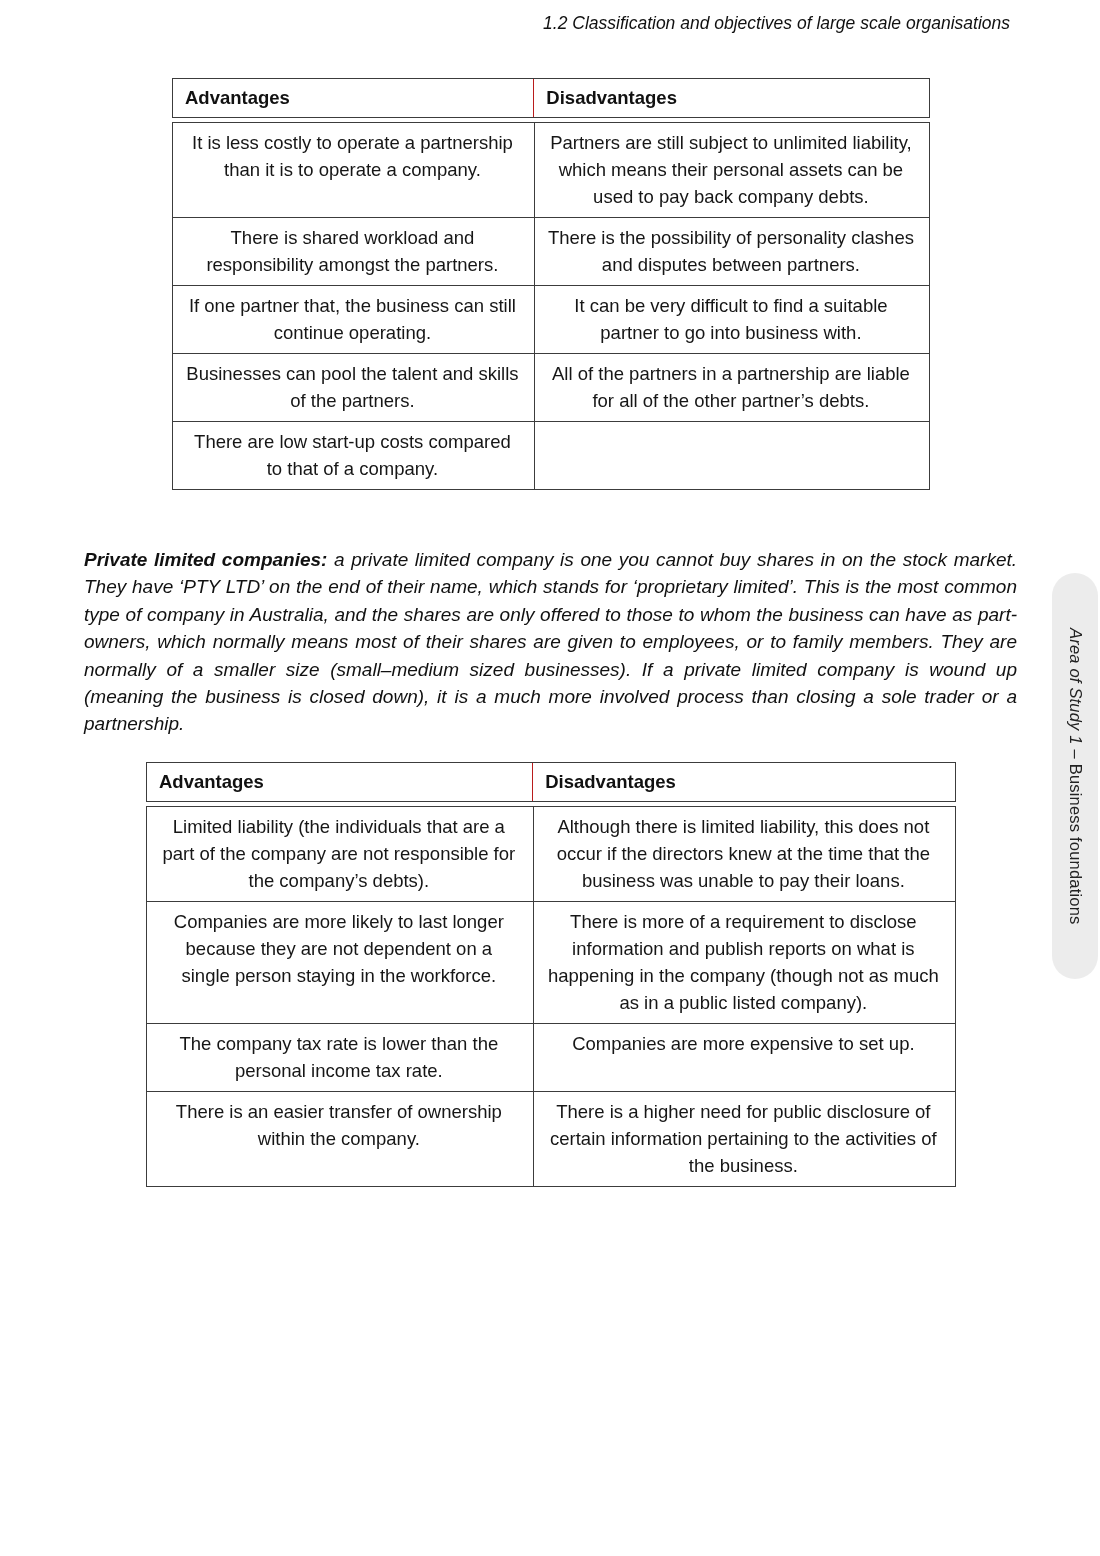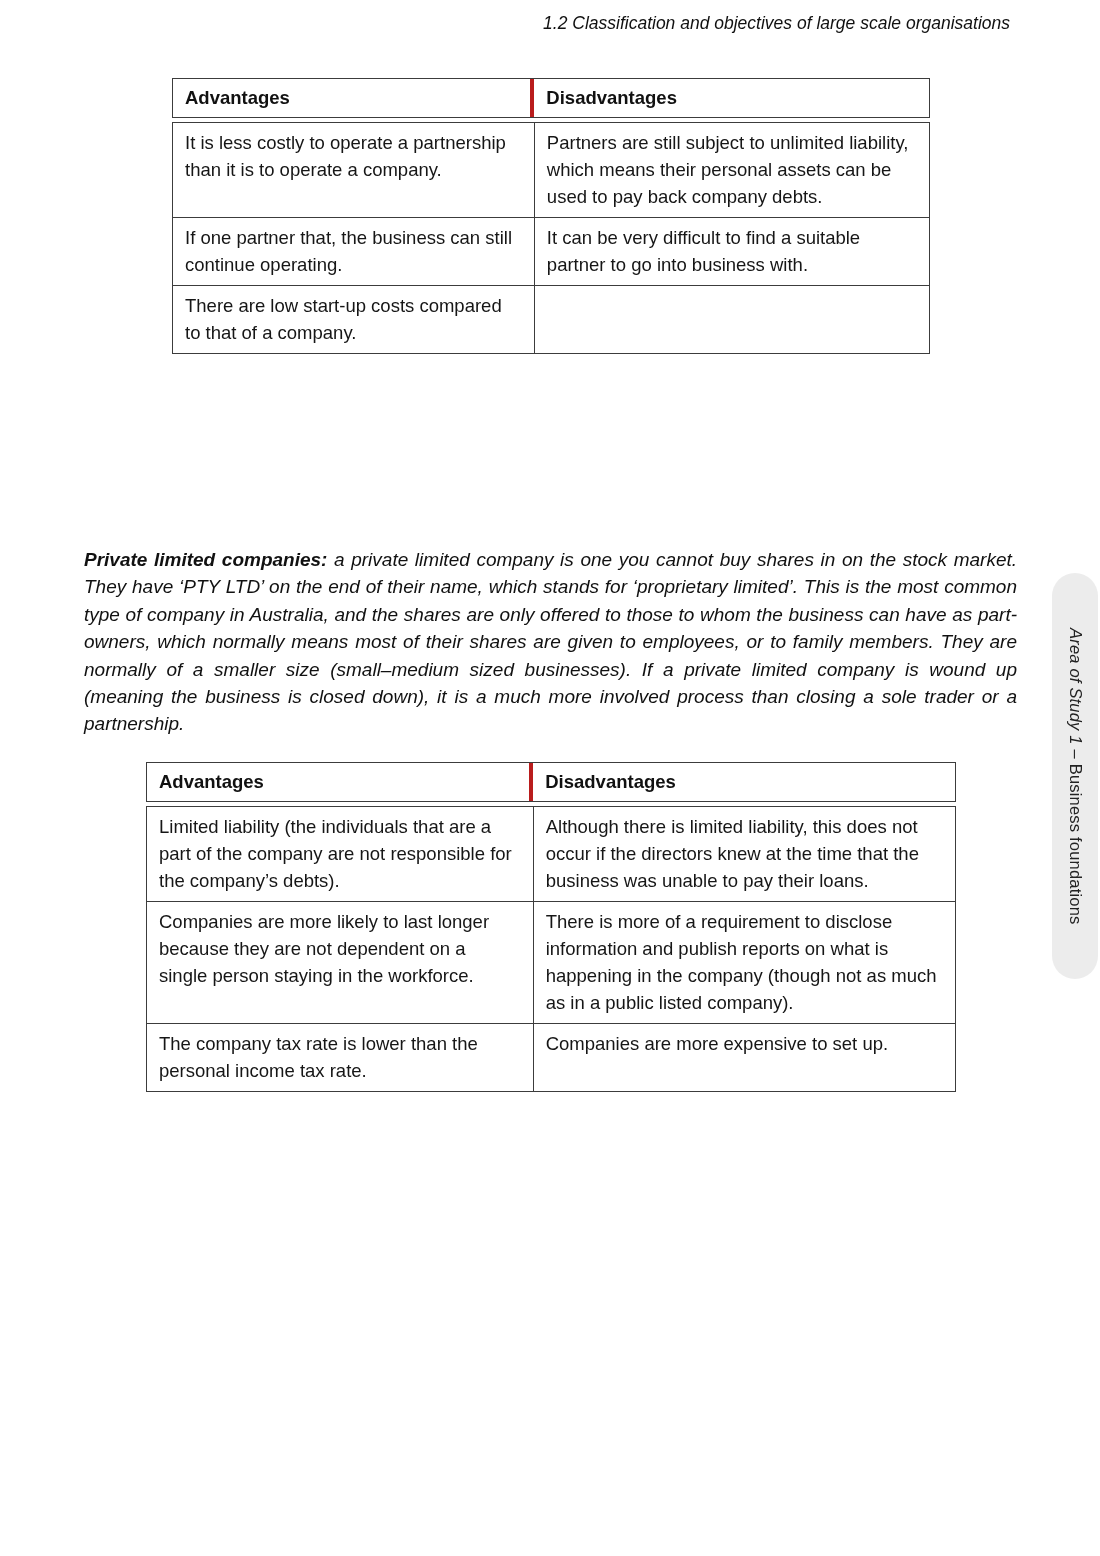"Advantages" .tbl-head .hcell.adv { border-right: 4px solid #b91c1c -> 1px solid #b91c1c }
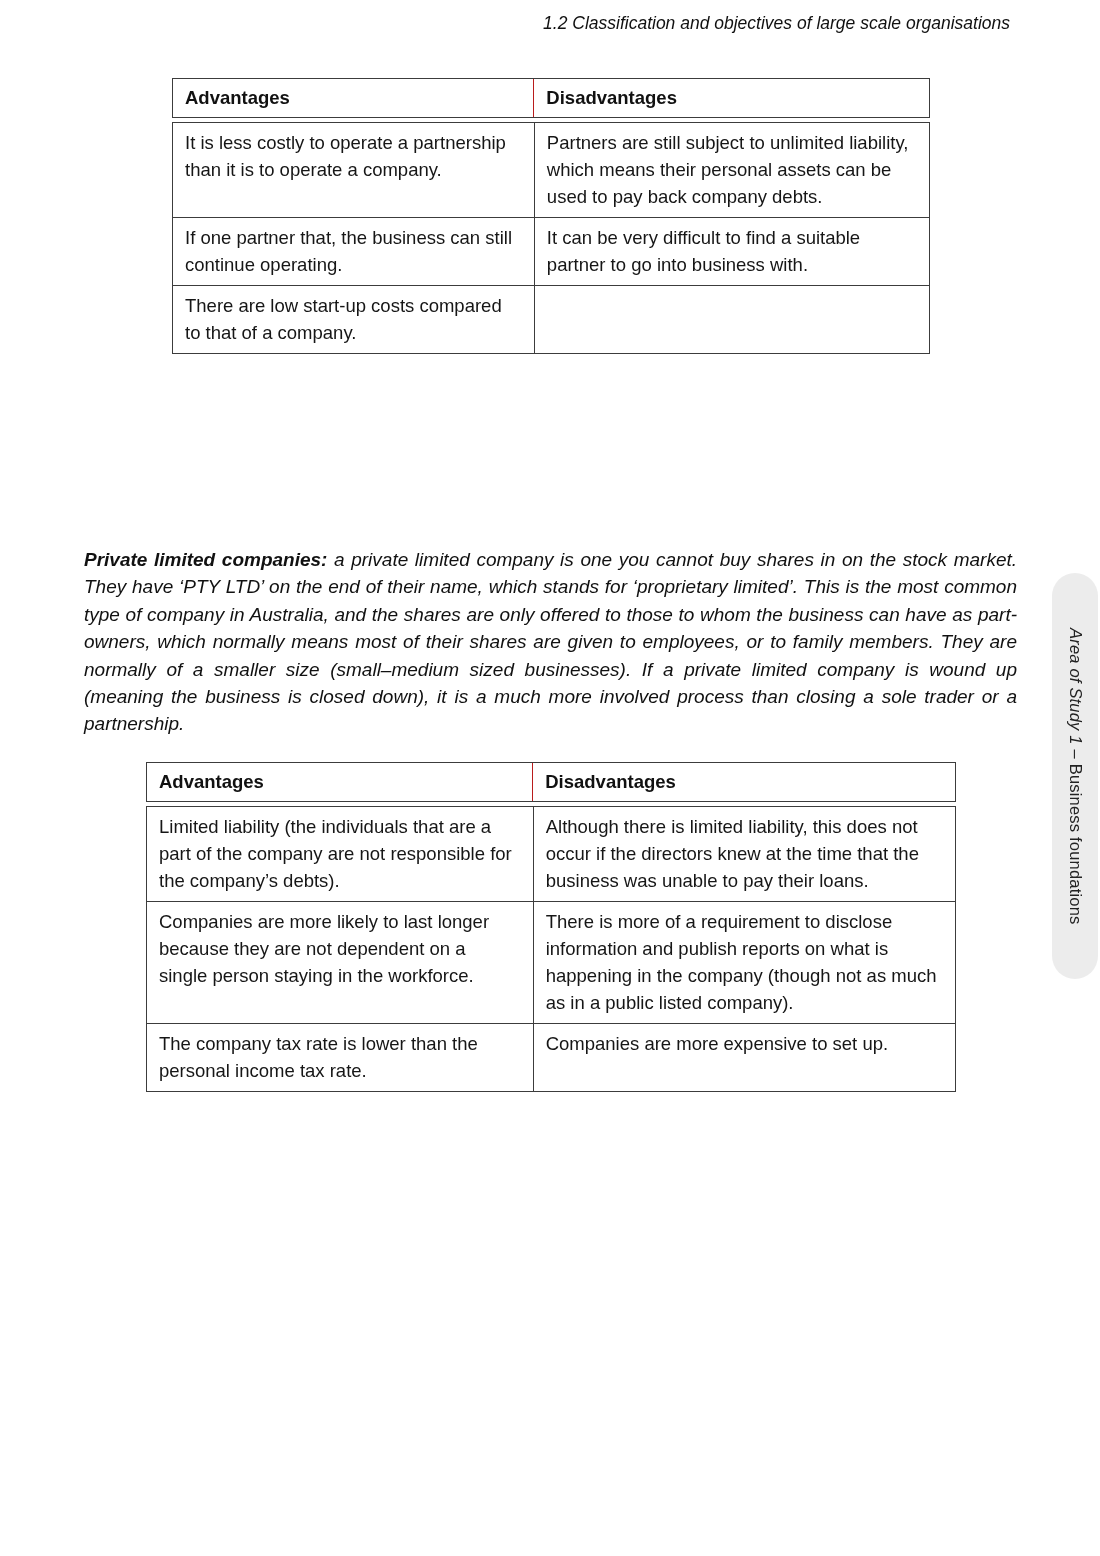"It is less costly to" .tbl-body { text-align: none -> center }
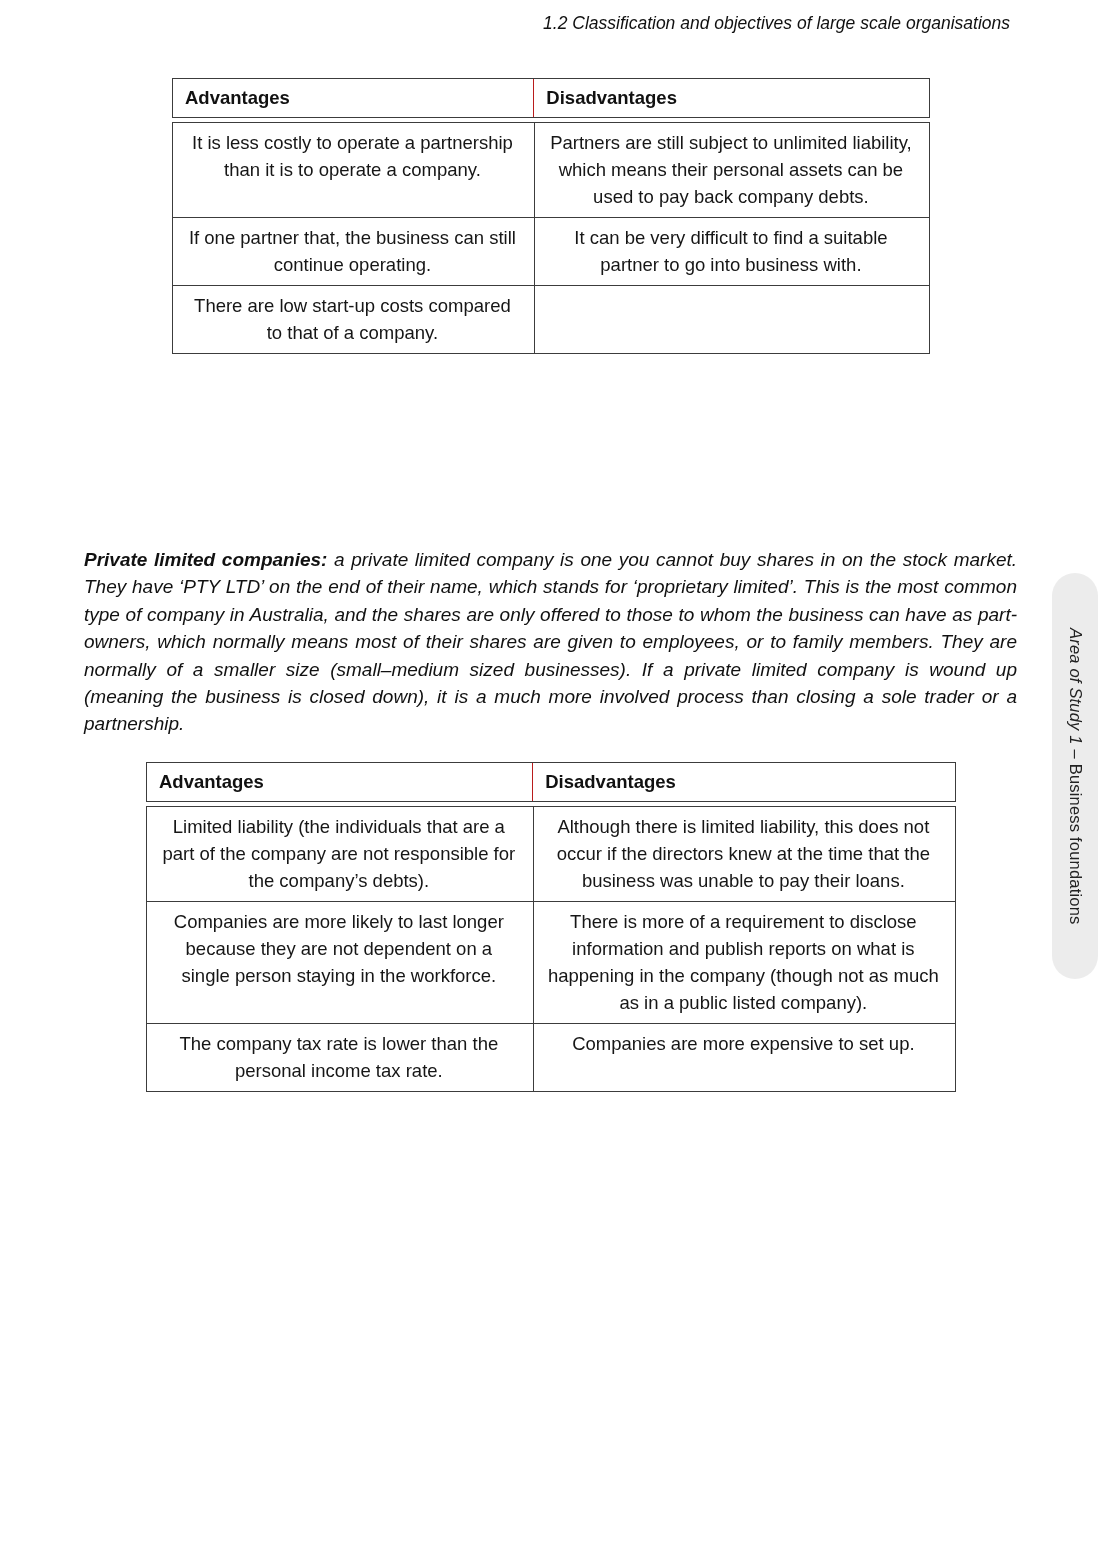"There is shared workload and" tr { html: none -> <tr> <td>There is shared workload and responsibility amongst the partners.</td> <td>There is the possibility of personality clashes and disputes between partners.</td> </tr> }
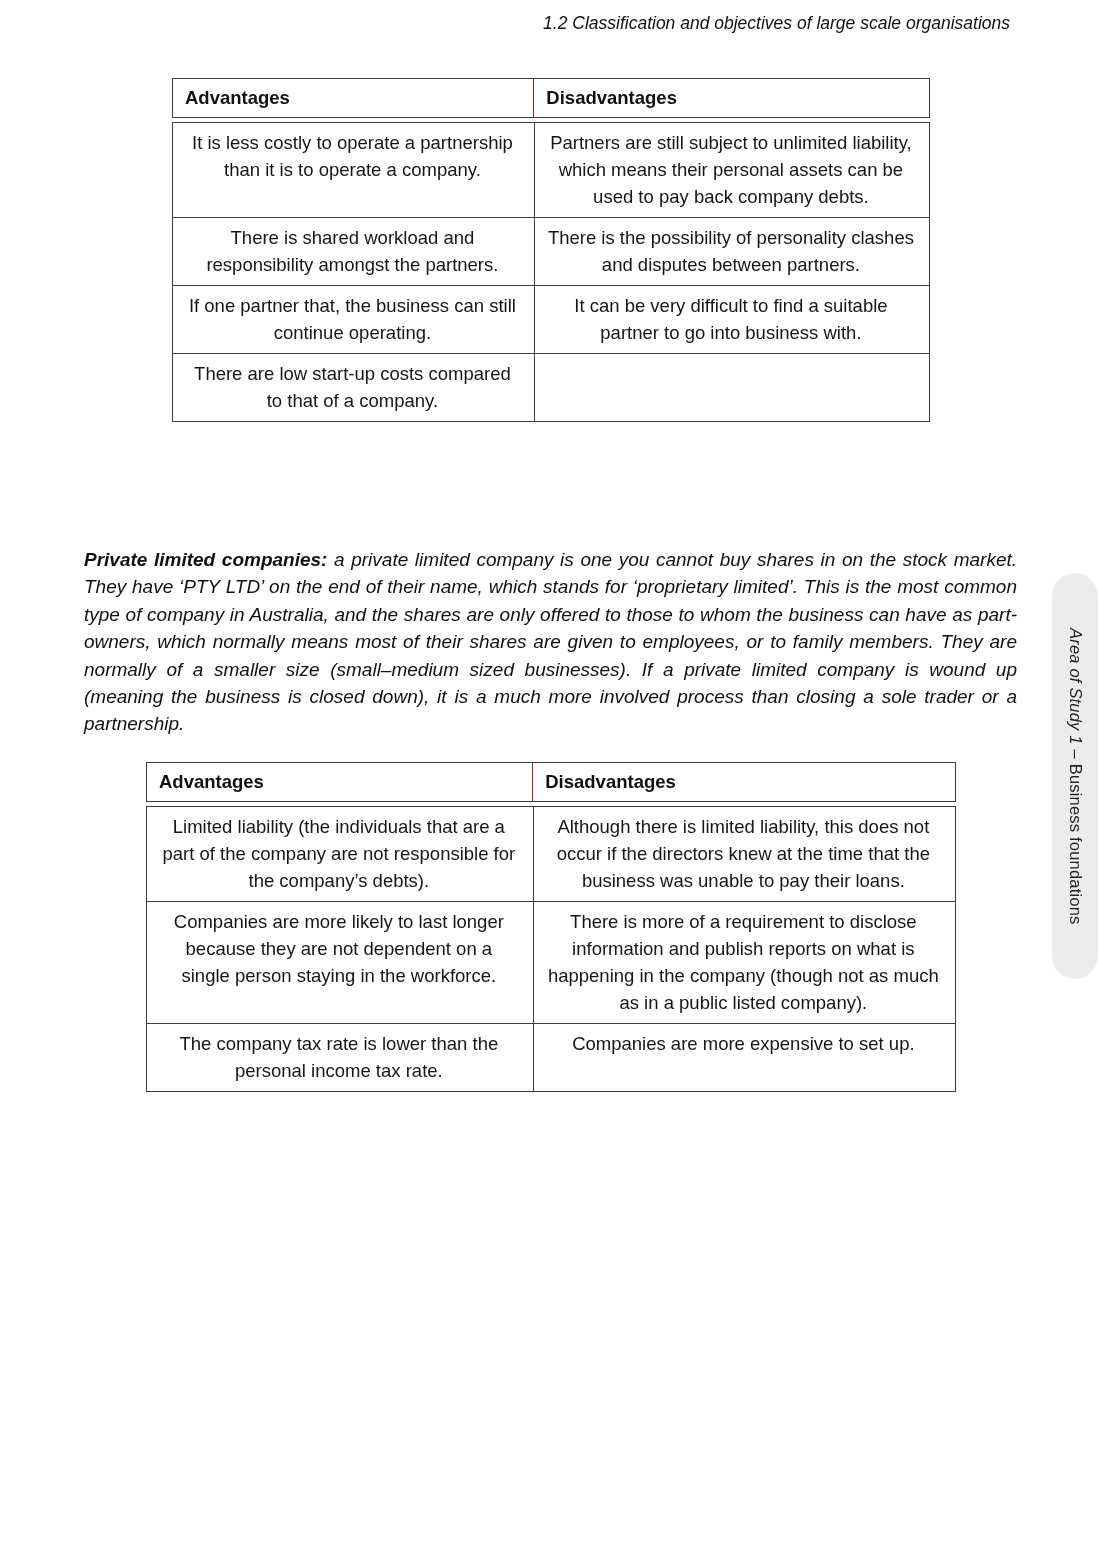"Businesses can pool the talent" tr { html: none -> <tr> <td>Businesses can pool the talent and skills of the partners.</td> <td>All of the partners in a partnership are liable for all of the other partner’s debts.</td> </tr> }
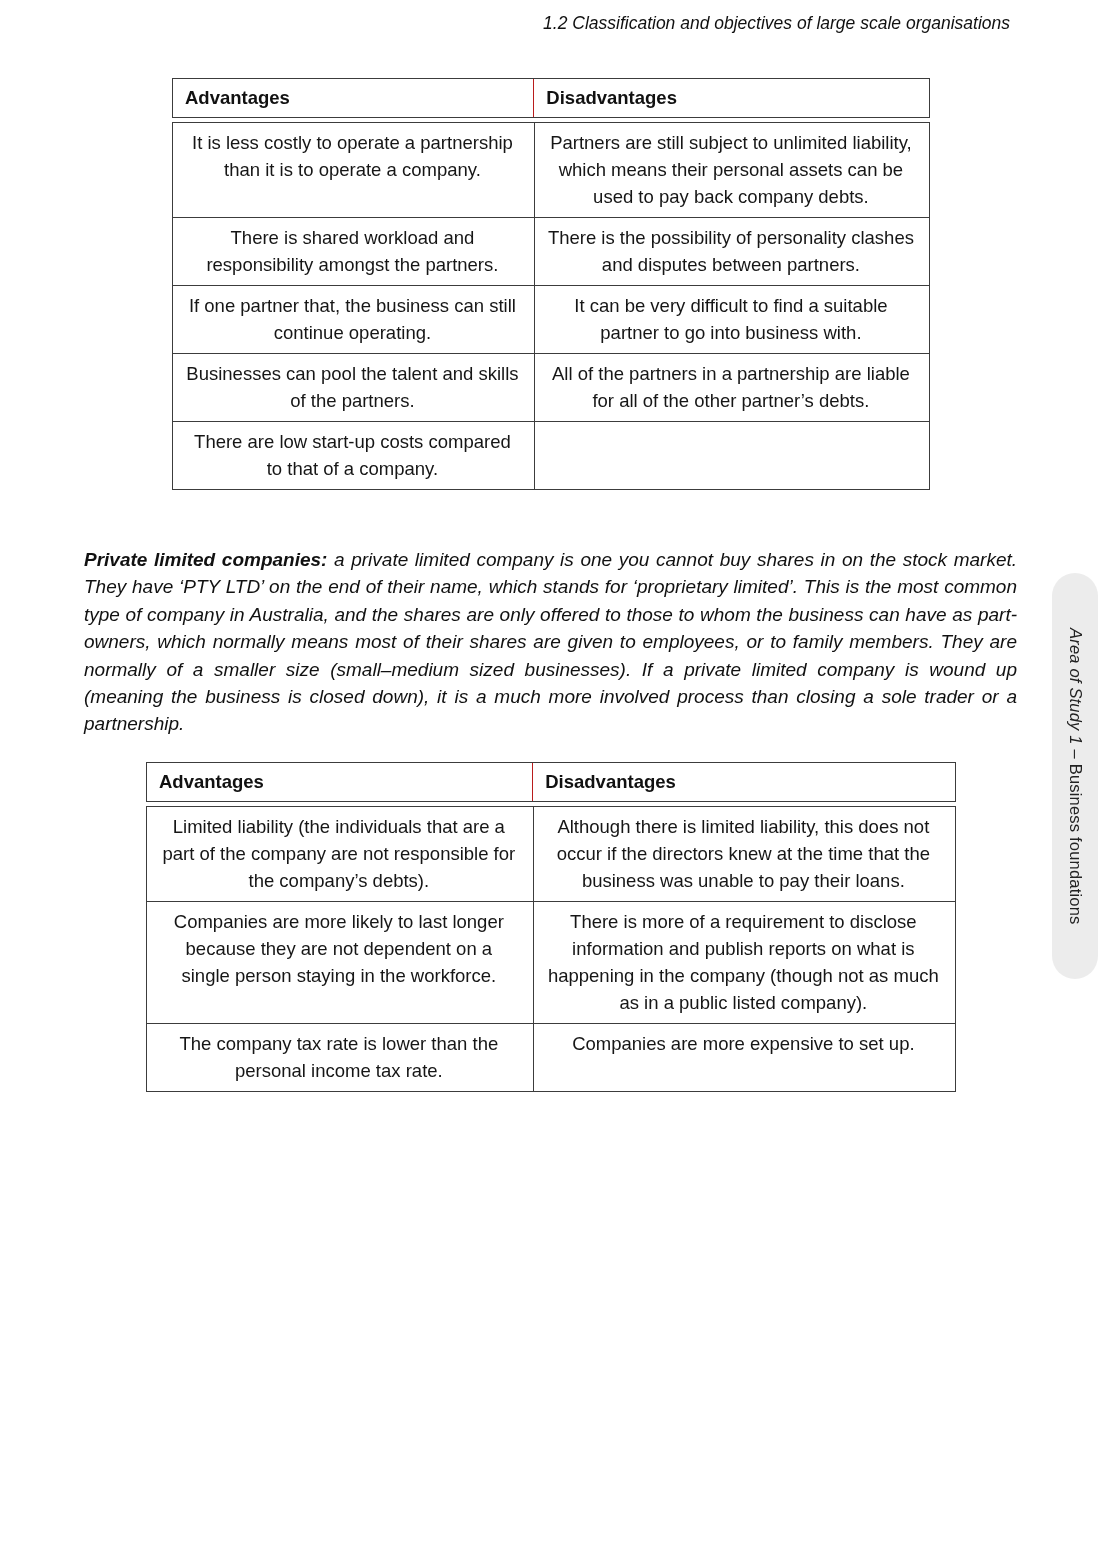"There is an easier transfer" tr { html: none -> <tr> <td>There is an easier transfer of ownership within the company.</td> <td>There is a higher need for public disclosure of certain information pertaining to the activities of the business.</td> </tr> }
